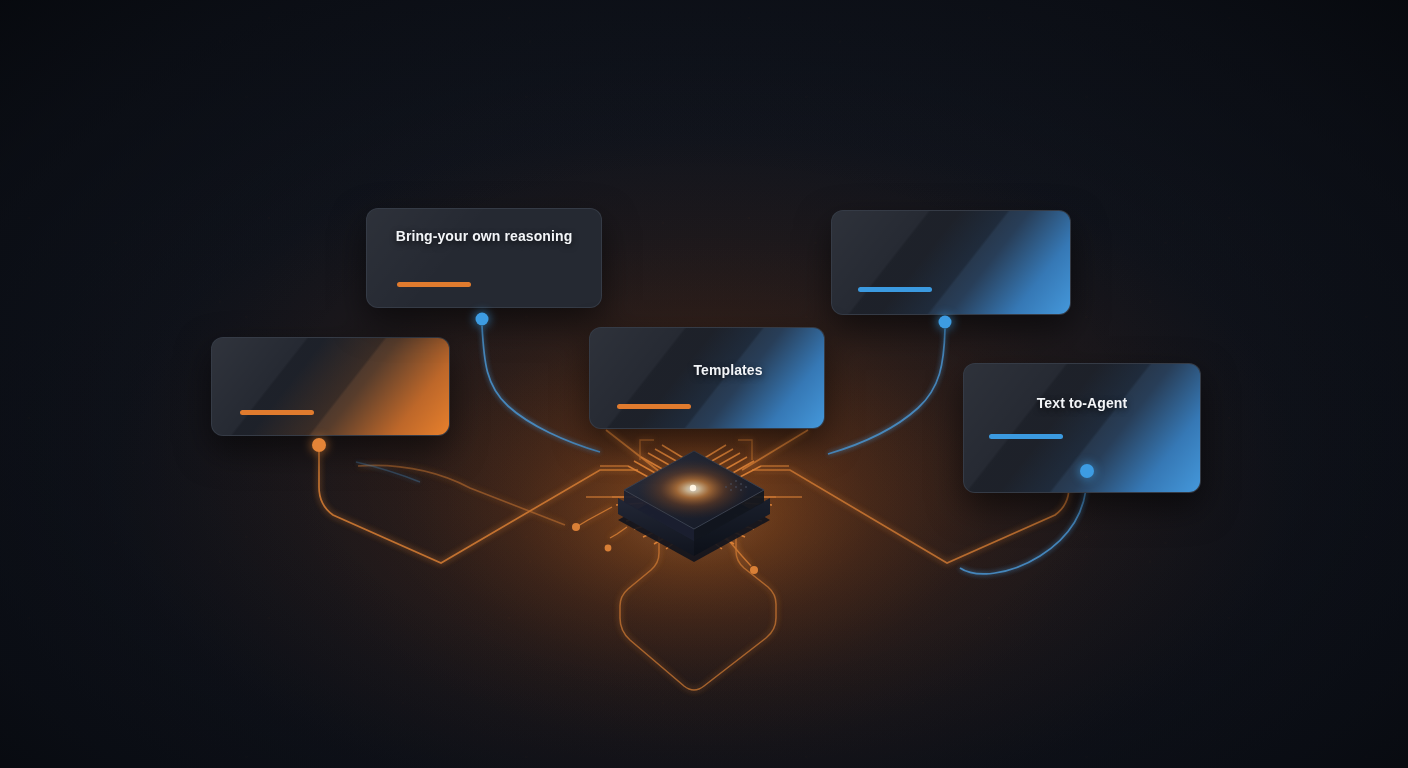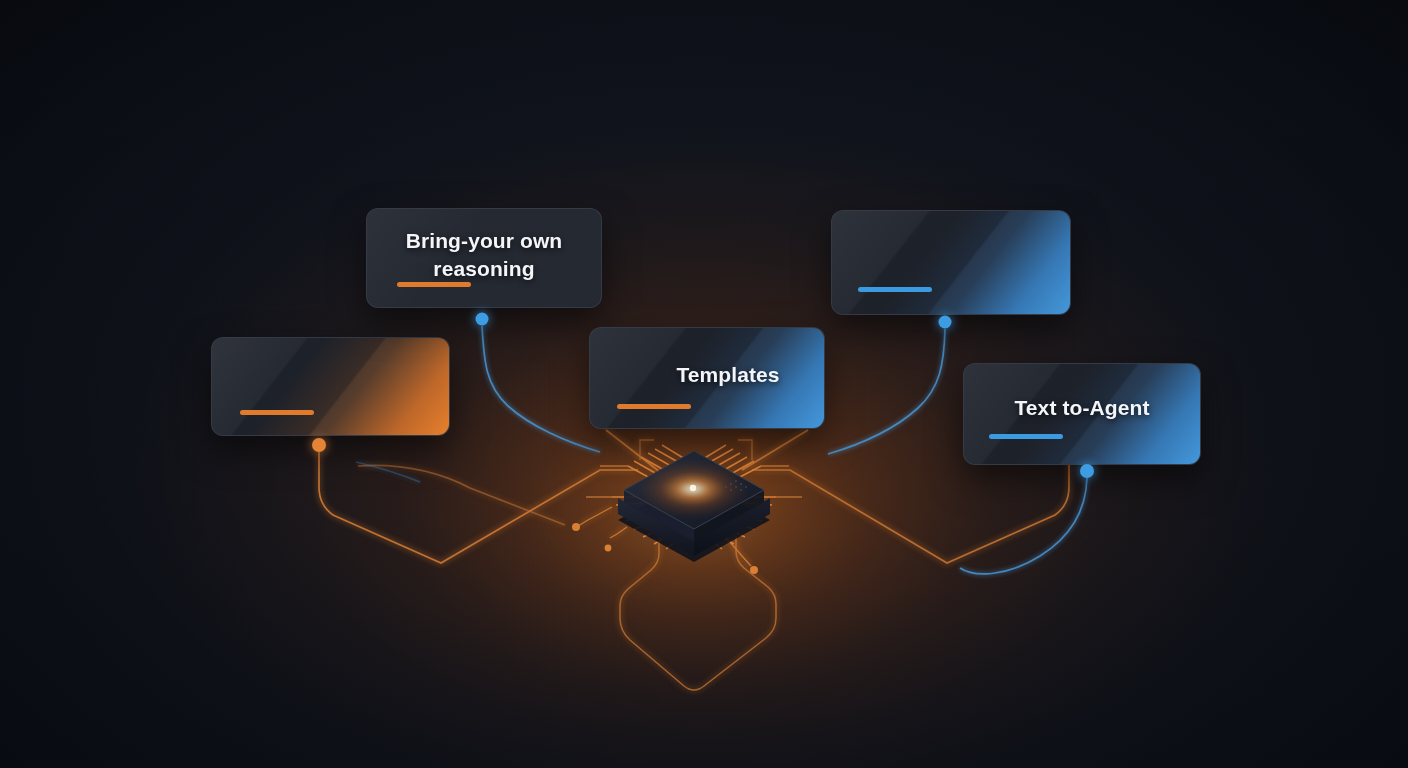"Bring-your own reasoning" .card-title { font-size: 21px -> 14px }
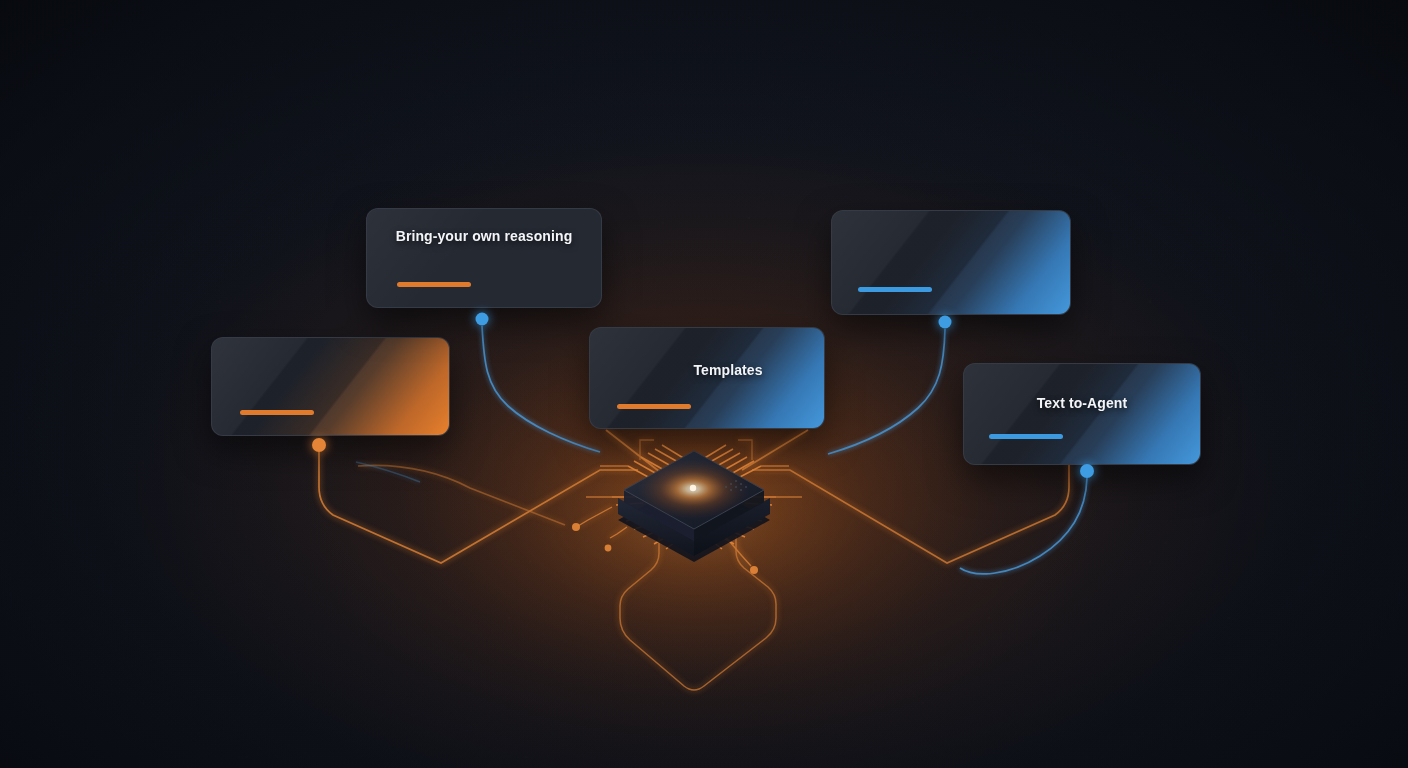"Text to-Agent" div.card { height: 102px -> 130px }
